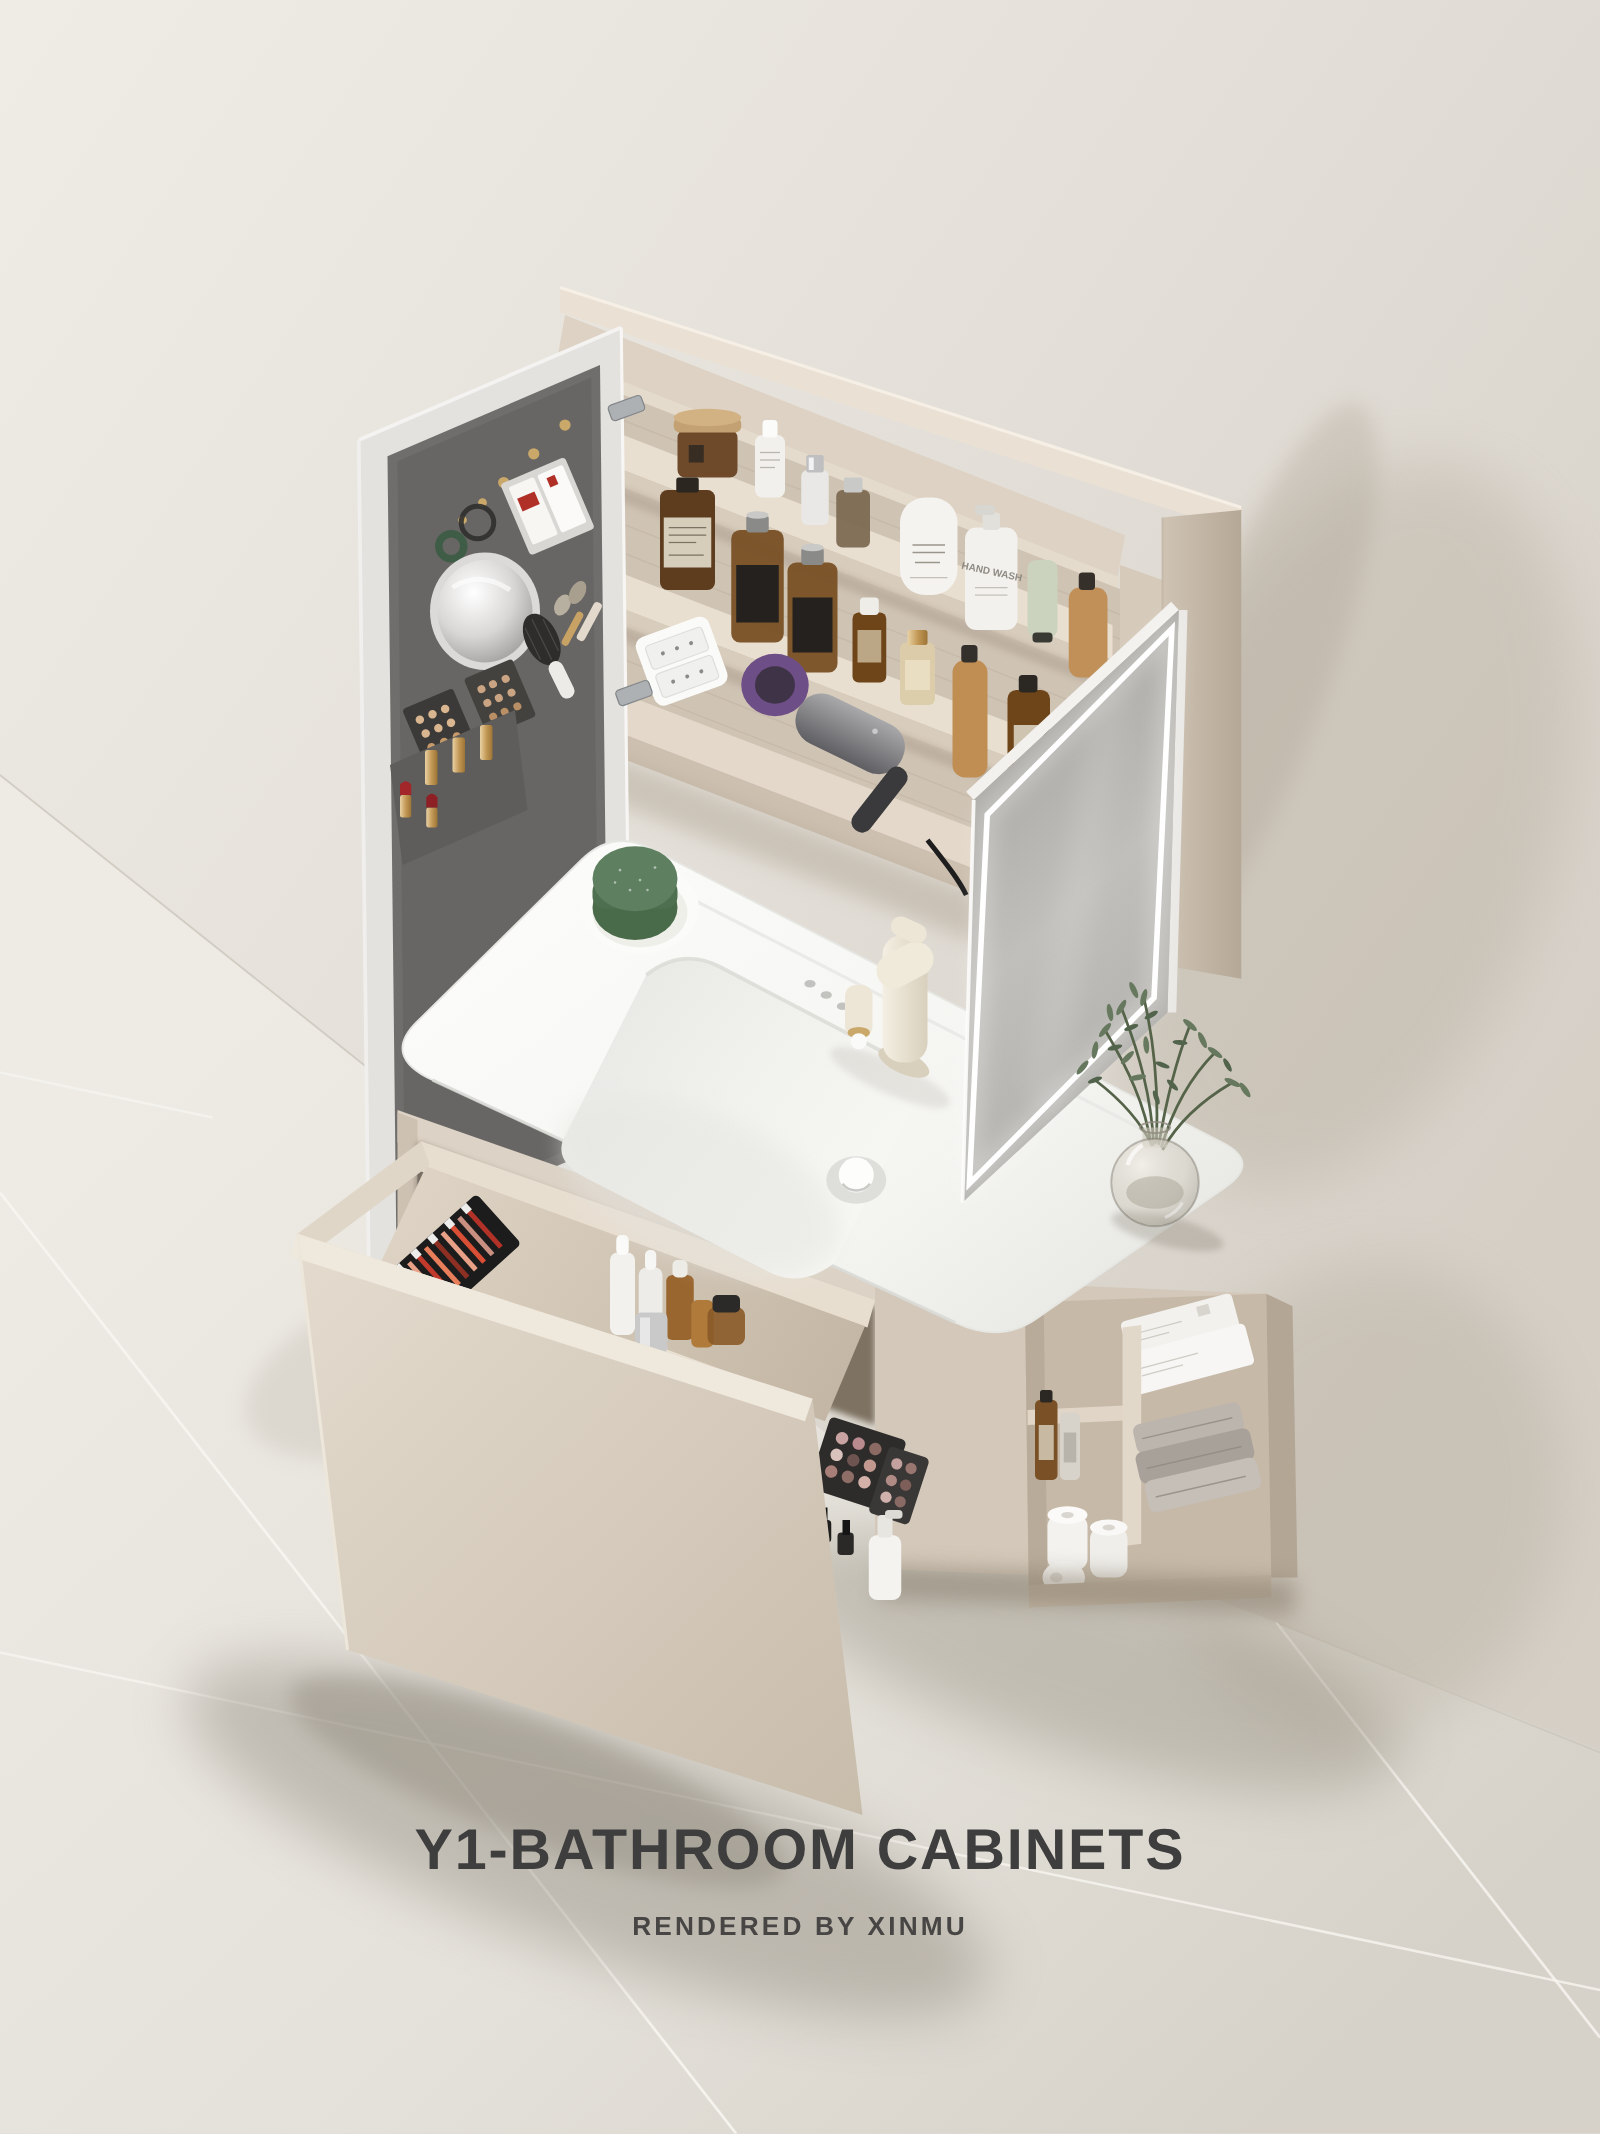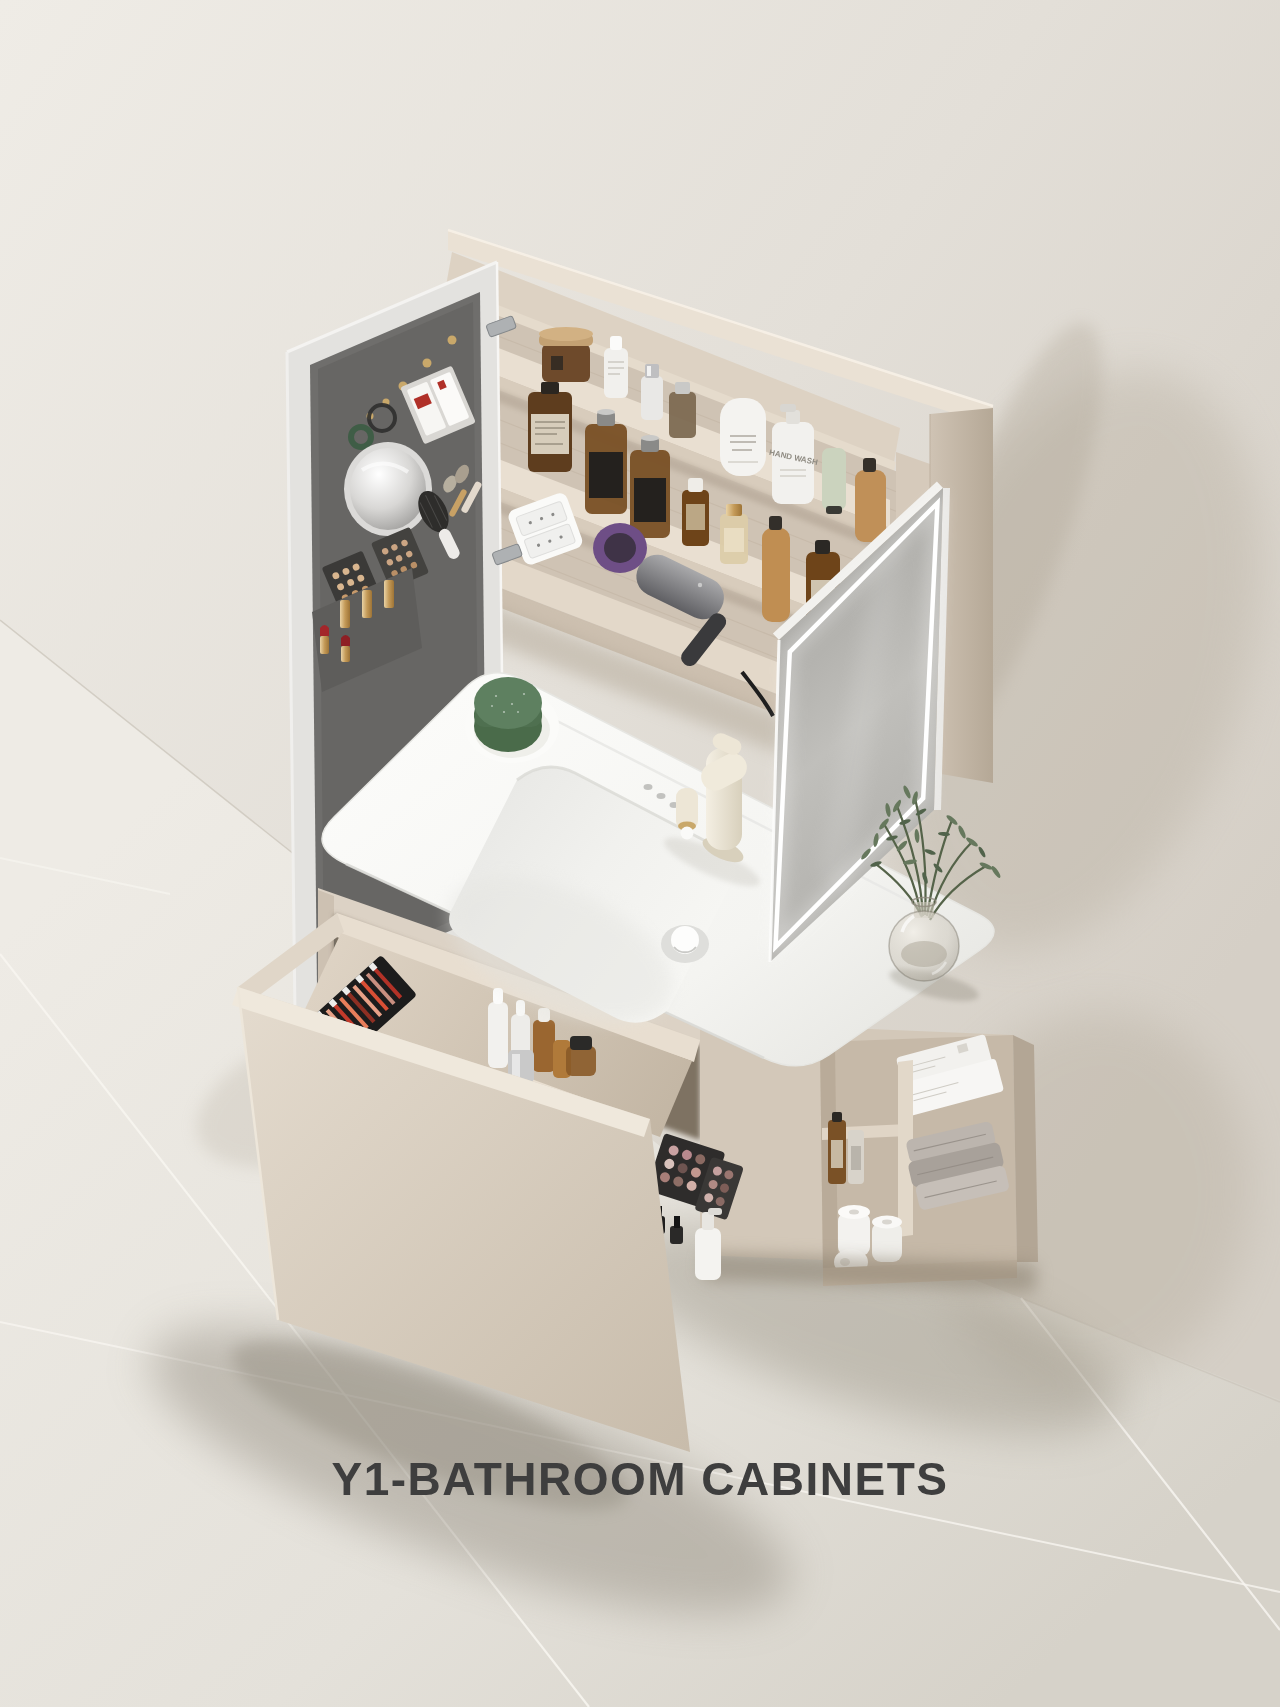"RENDERED BY XINMU" div.caption { html: none -> <div>RENDERED BY XINMU</div> }
